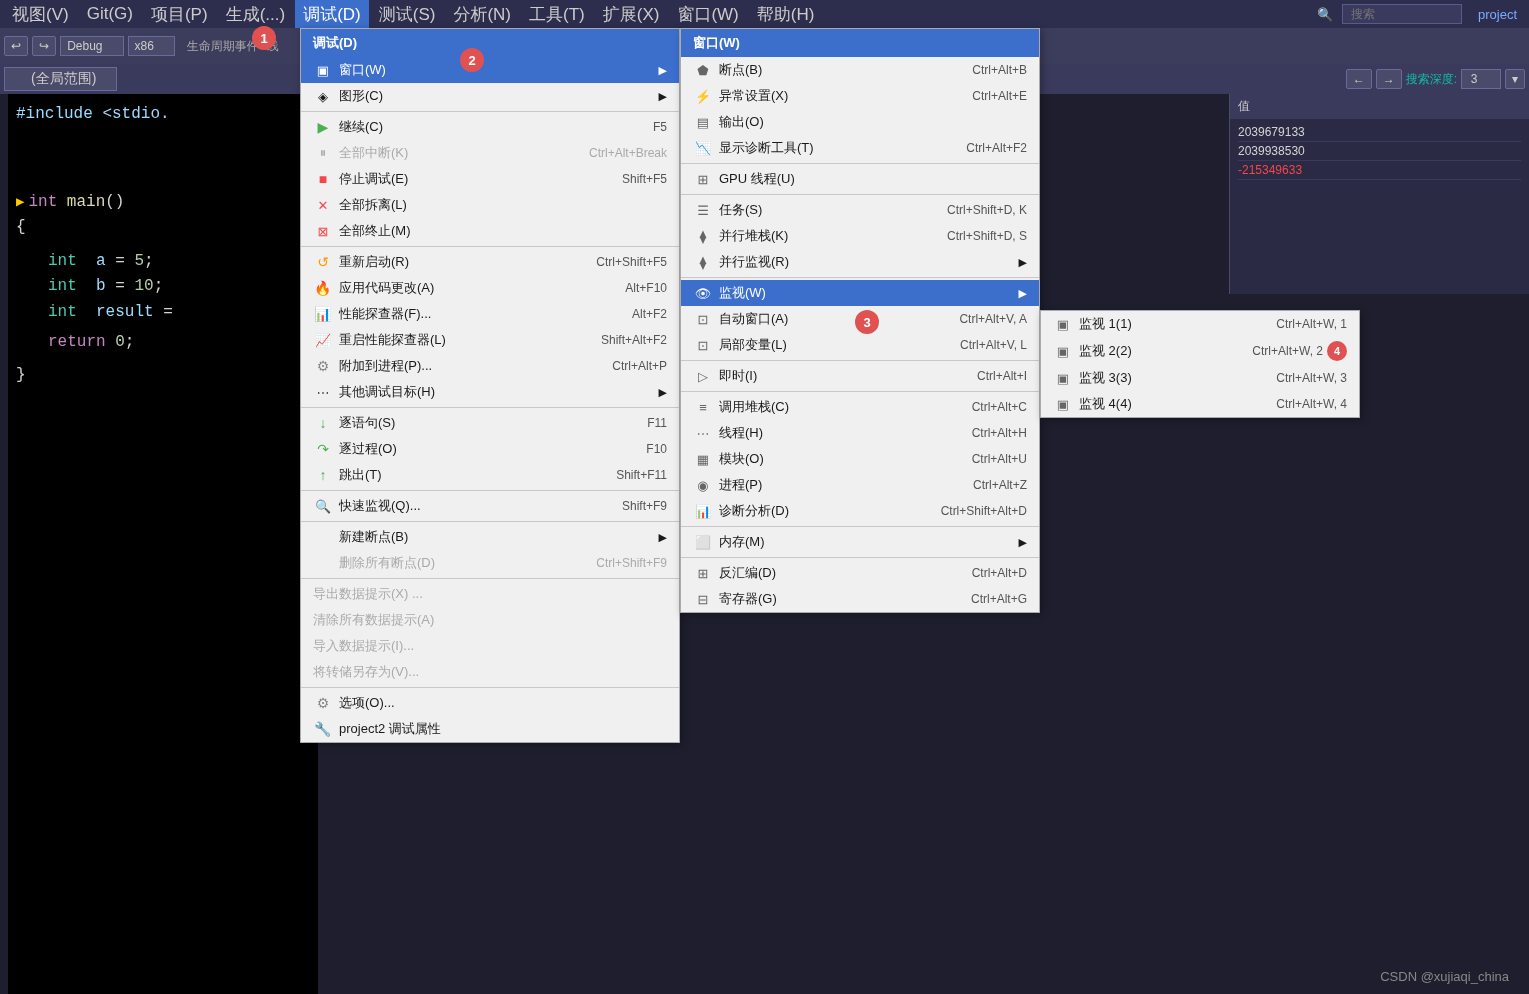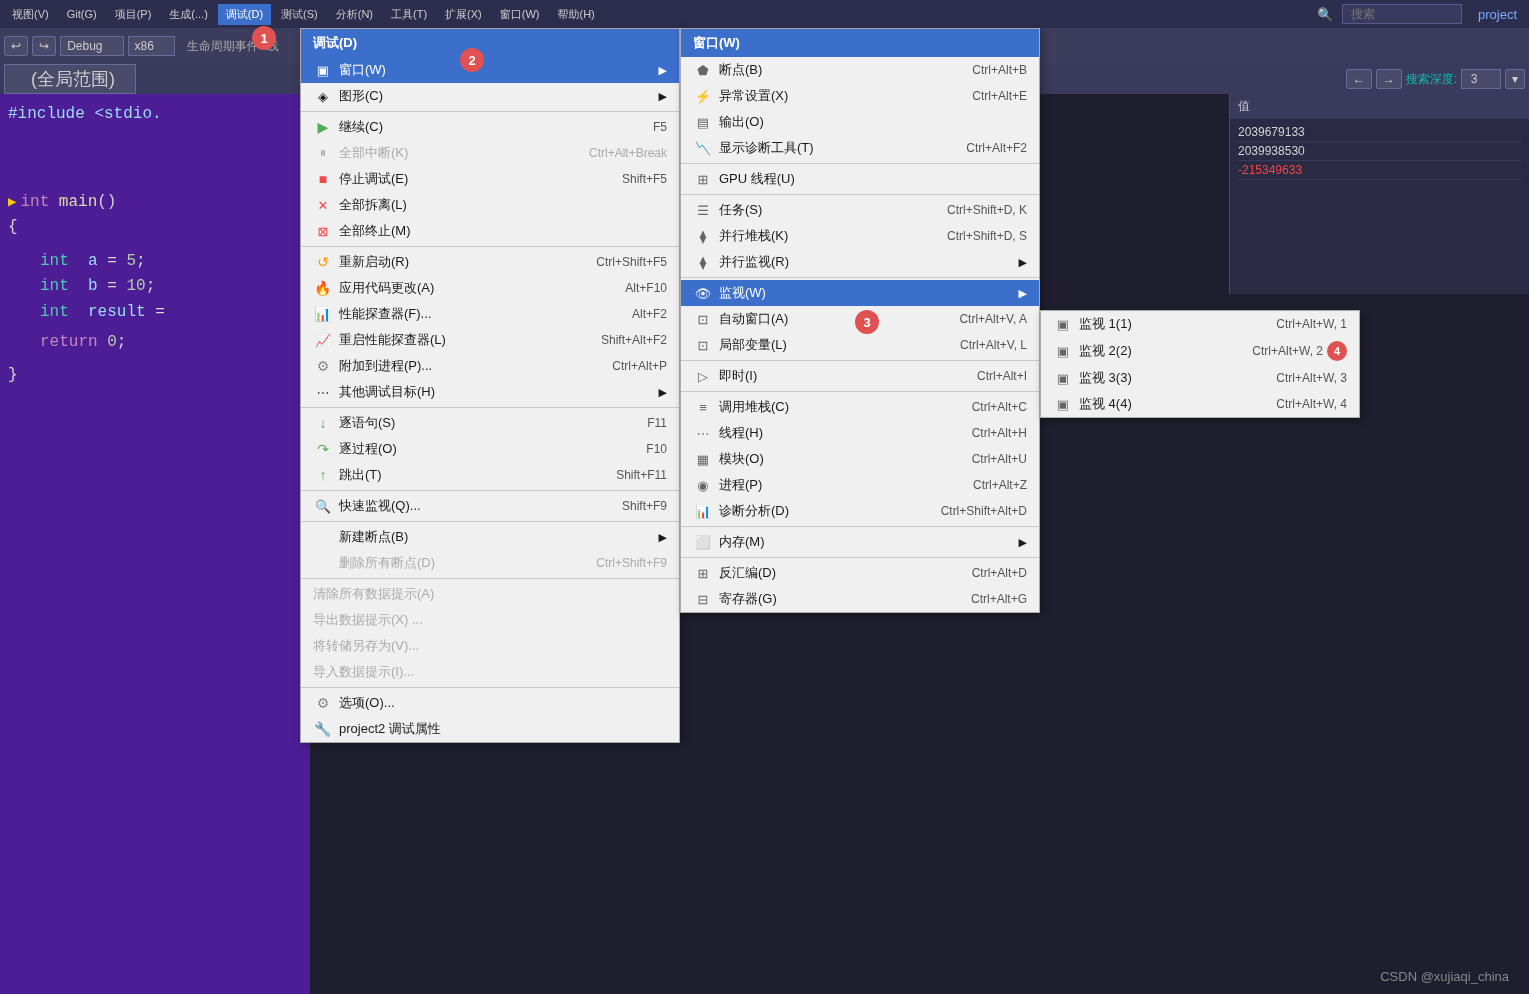"视图(V)" .menu-item { font-size: 11px -> 17px }
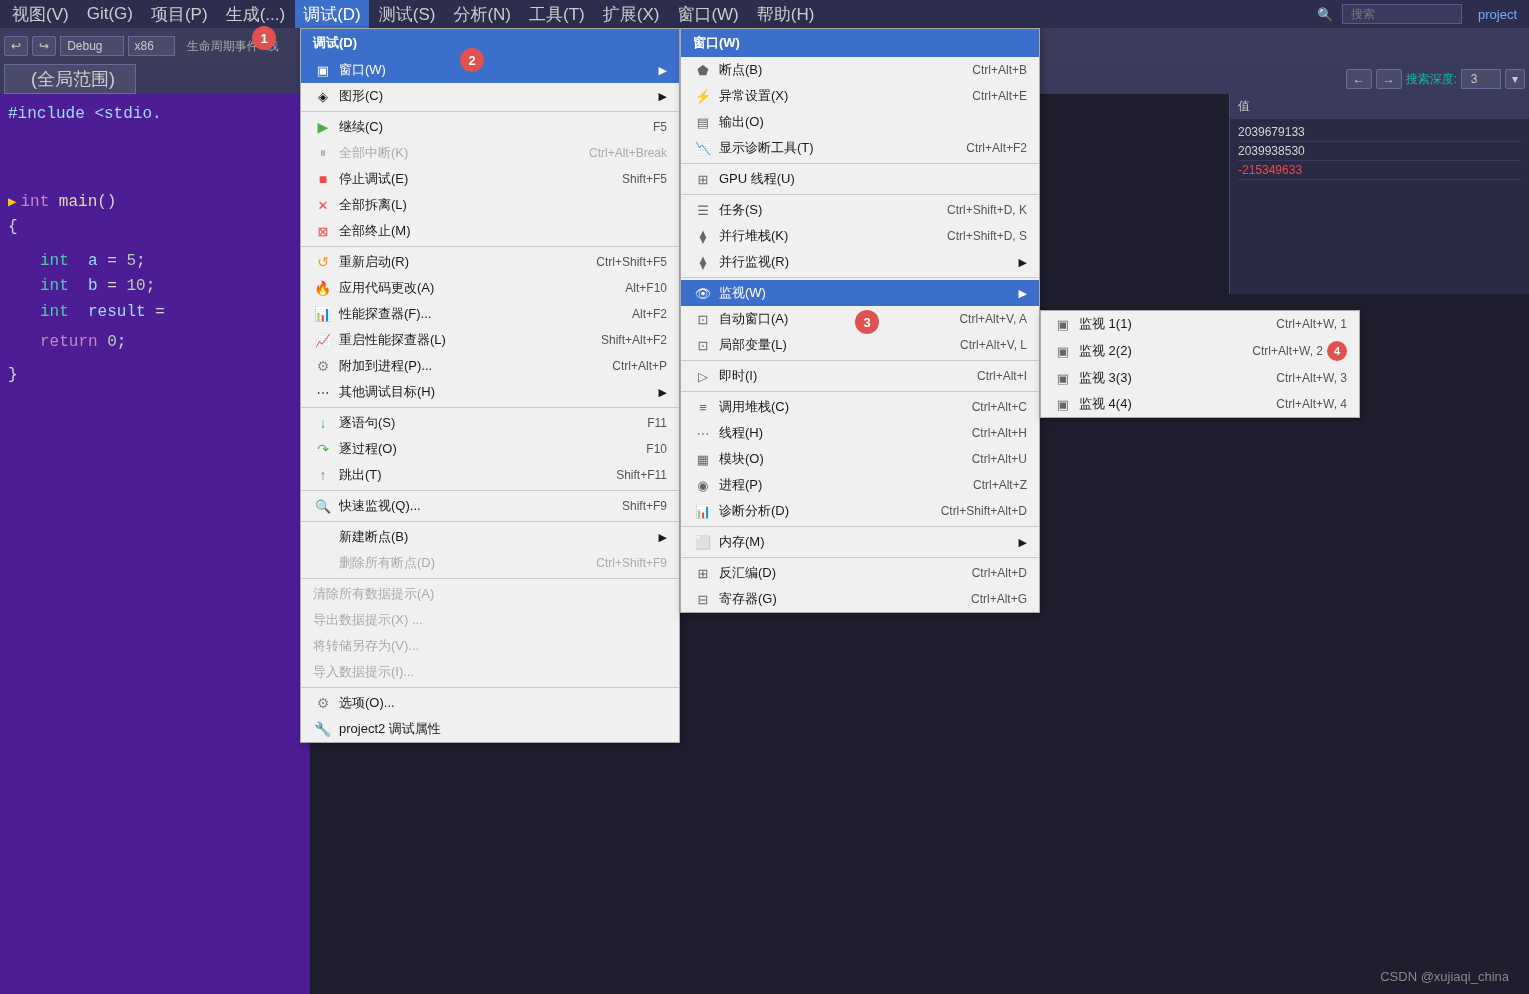"(全局范围)" span.toolbar-dropdown { font-size: 18px -> 14px }
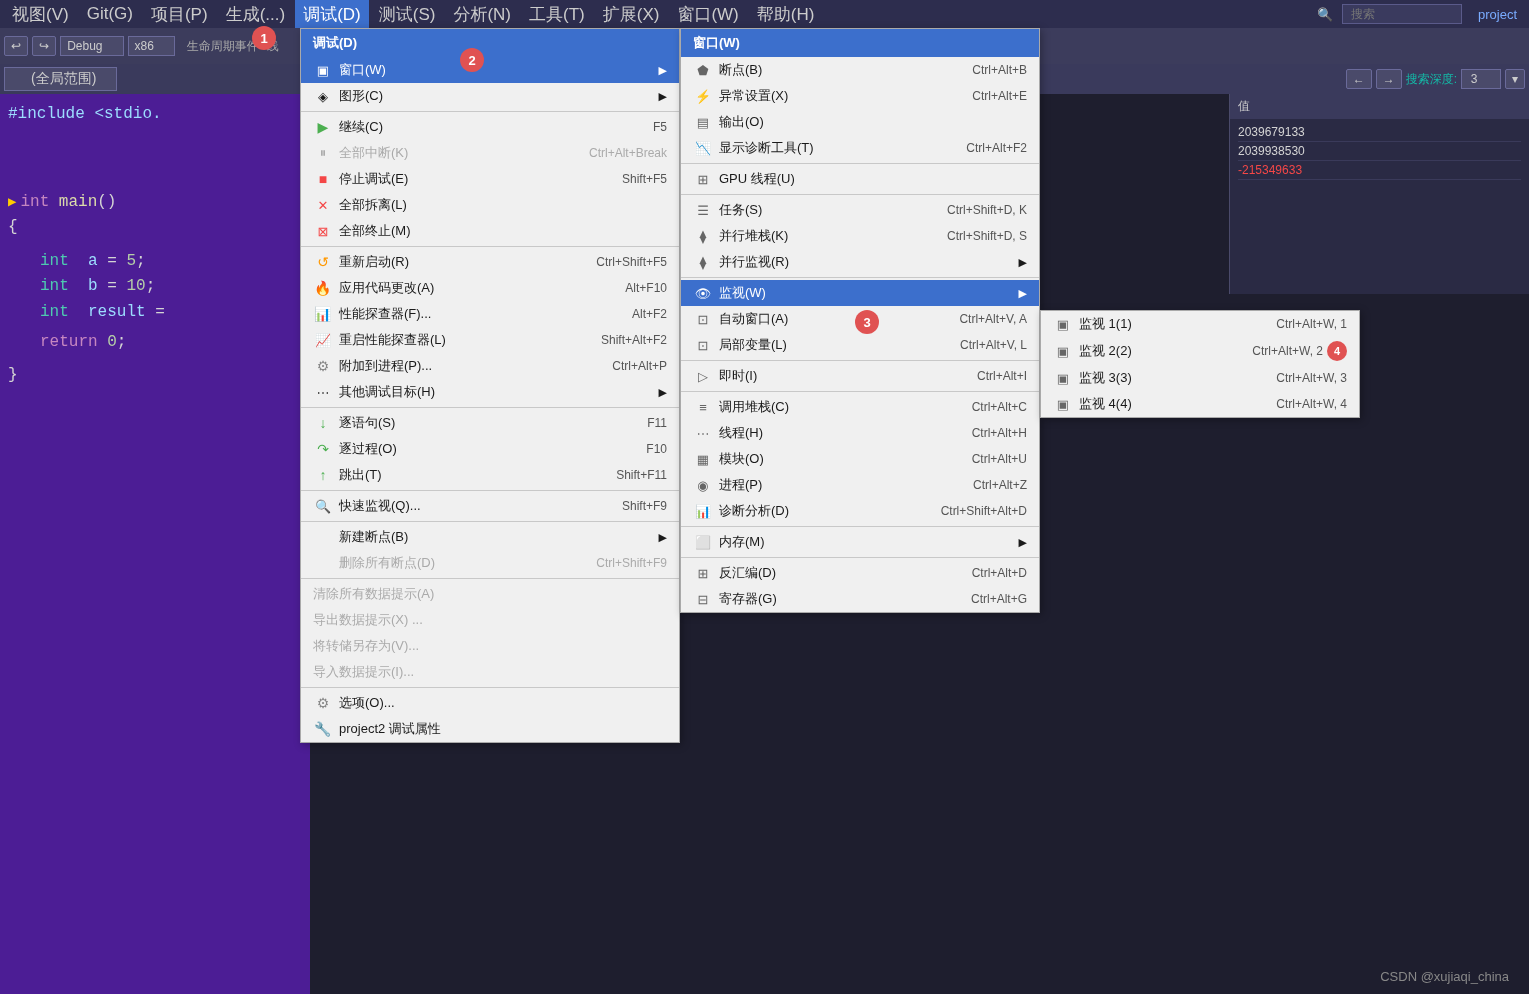"#include <stdio." .code-area { background: #4c1d95 -> #000000; left: 0 -> 8px }
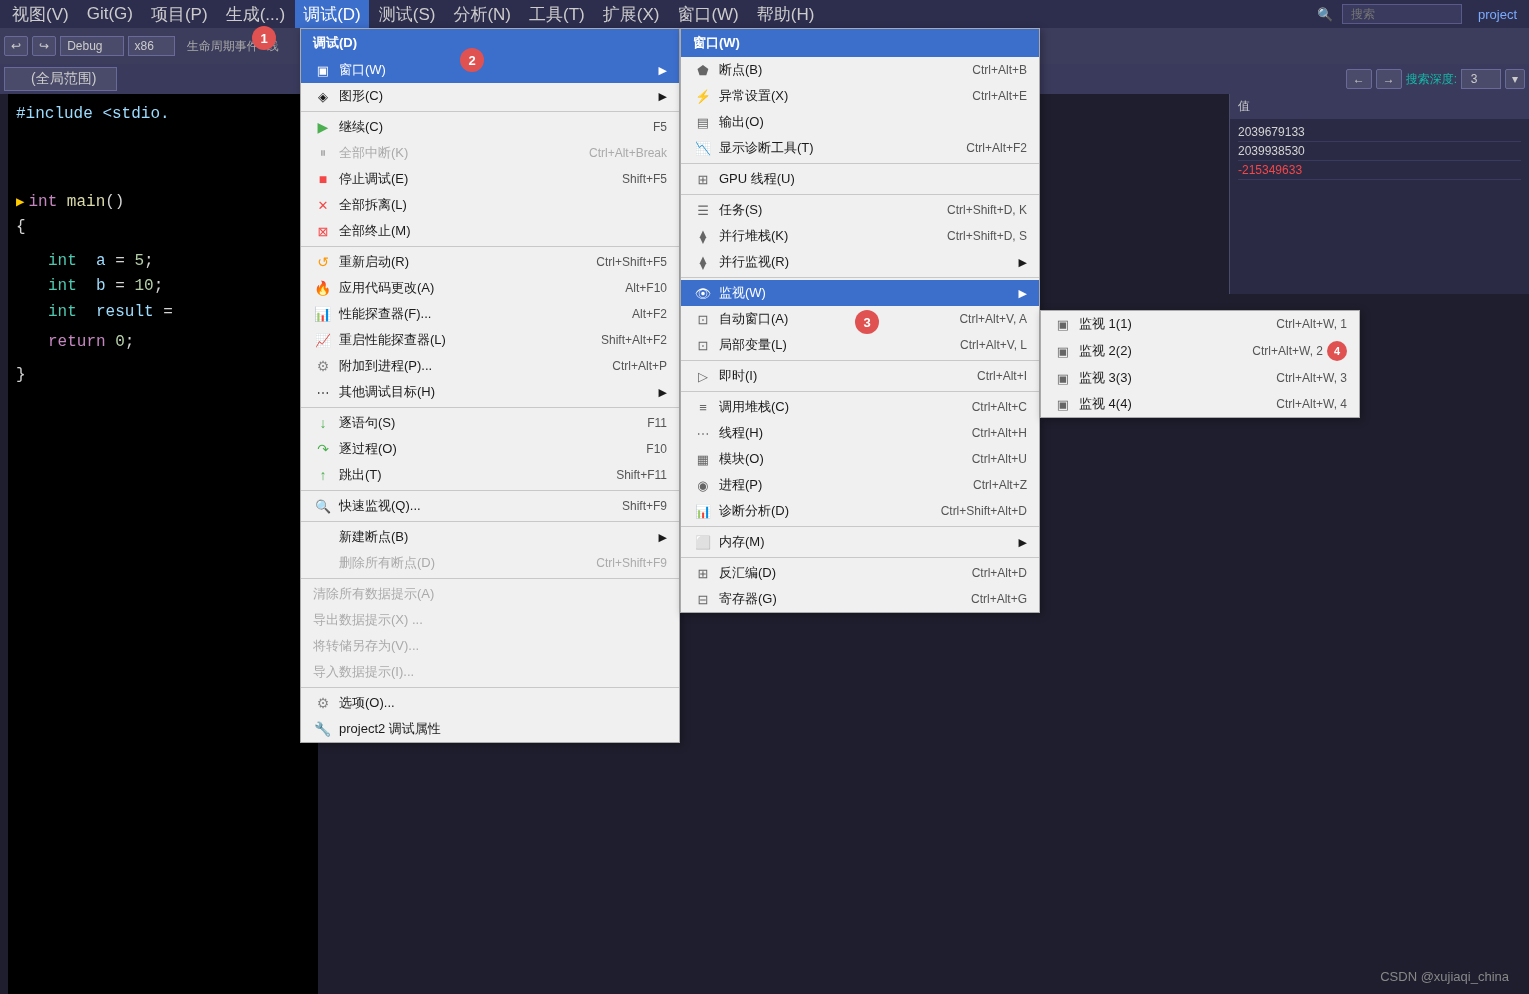"清除所有数据提示(A)" div.menu-row { order: before "导出数据提示(X) ..." -> after "导出数据提示(X) ..." }
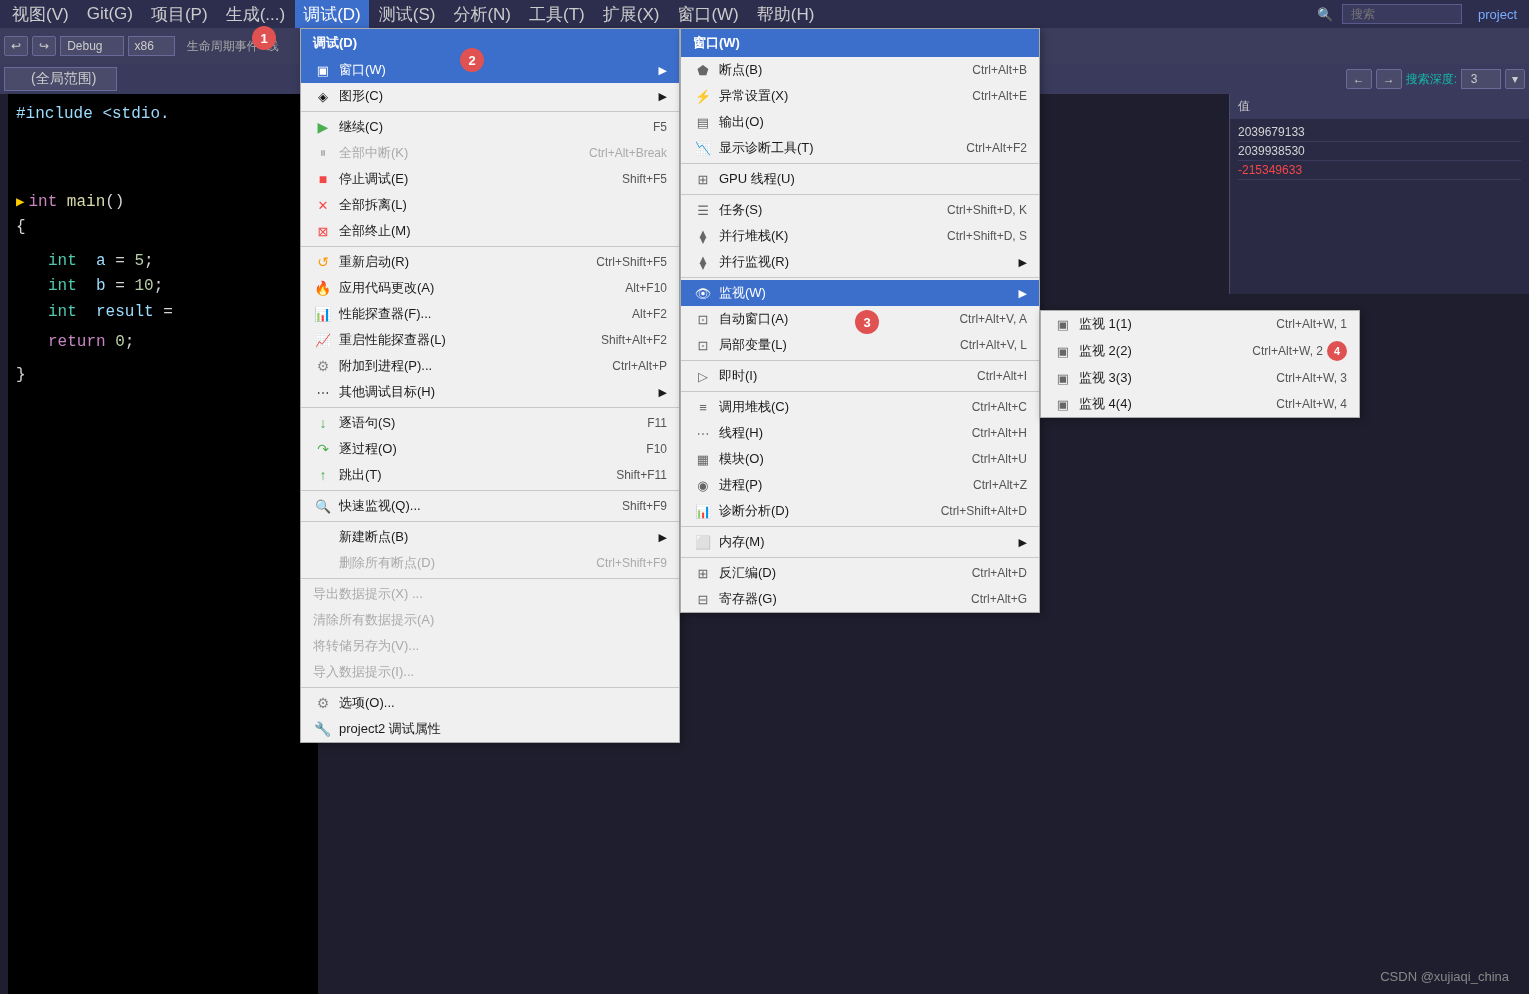"将转储另存为(V)..." div.menu-row { order: before "导入数据提示(I)..." -> after "导入数据提示(I)..." }
